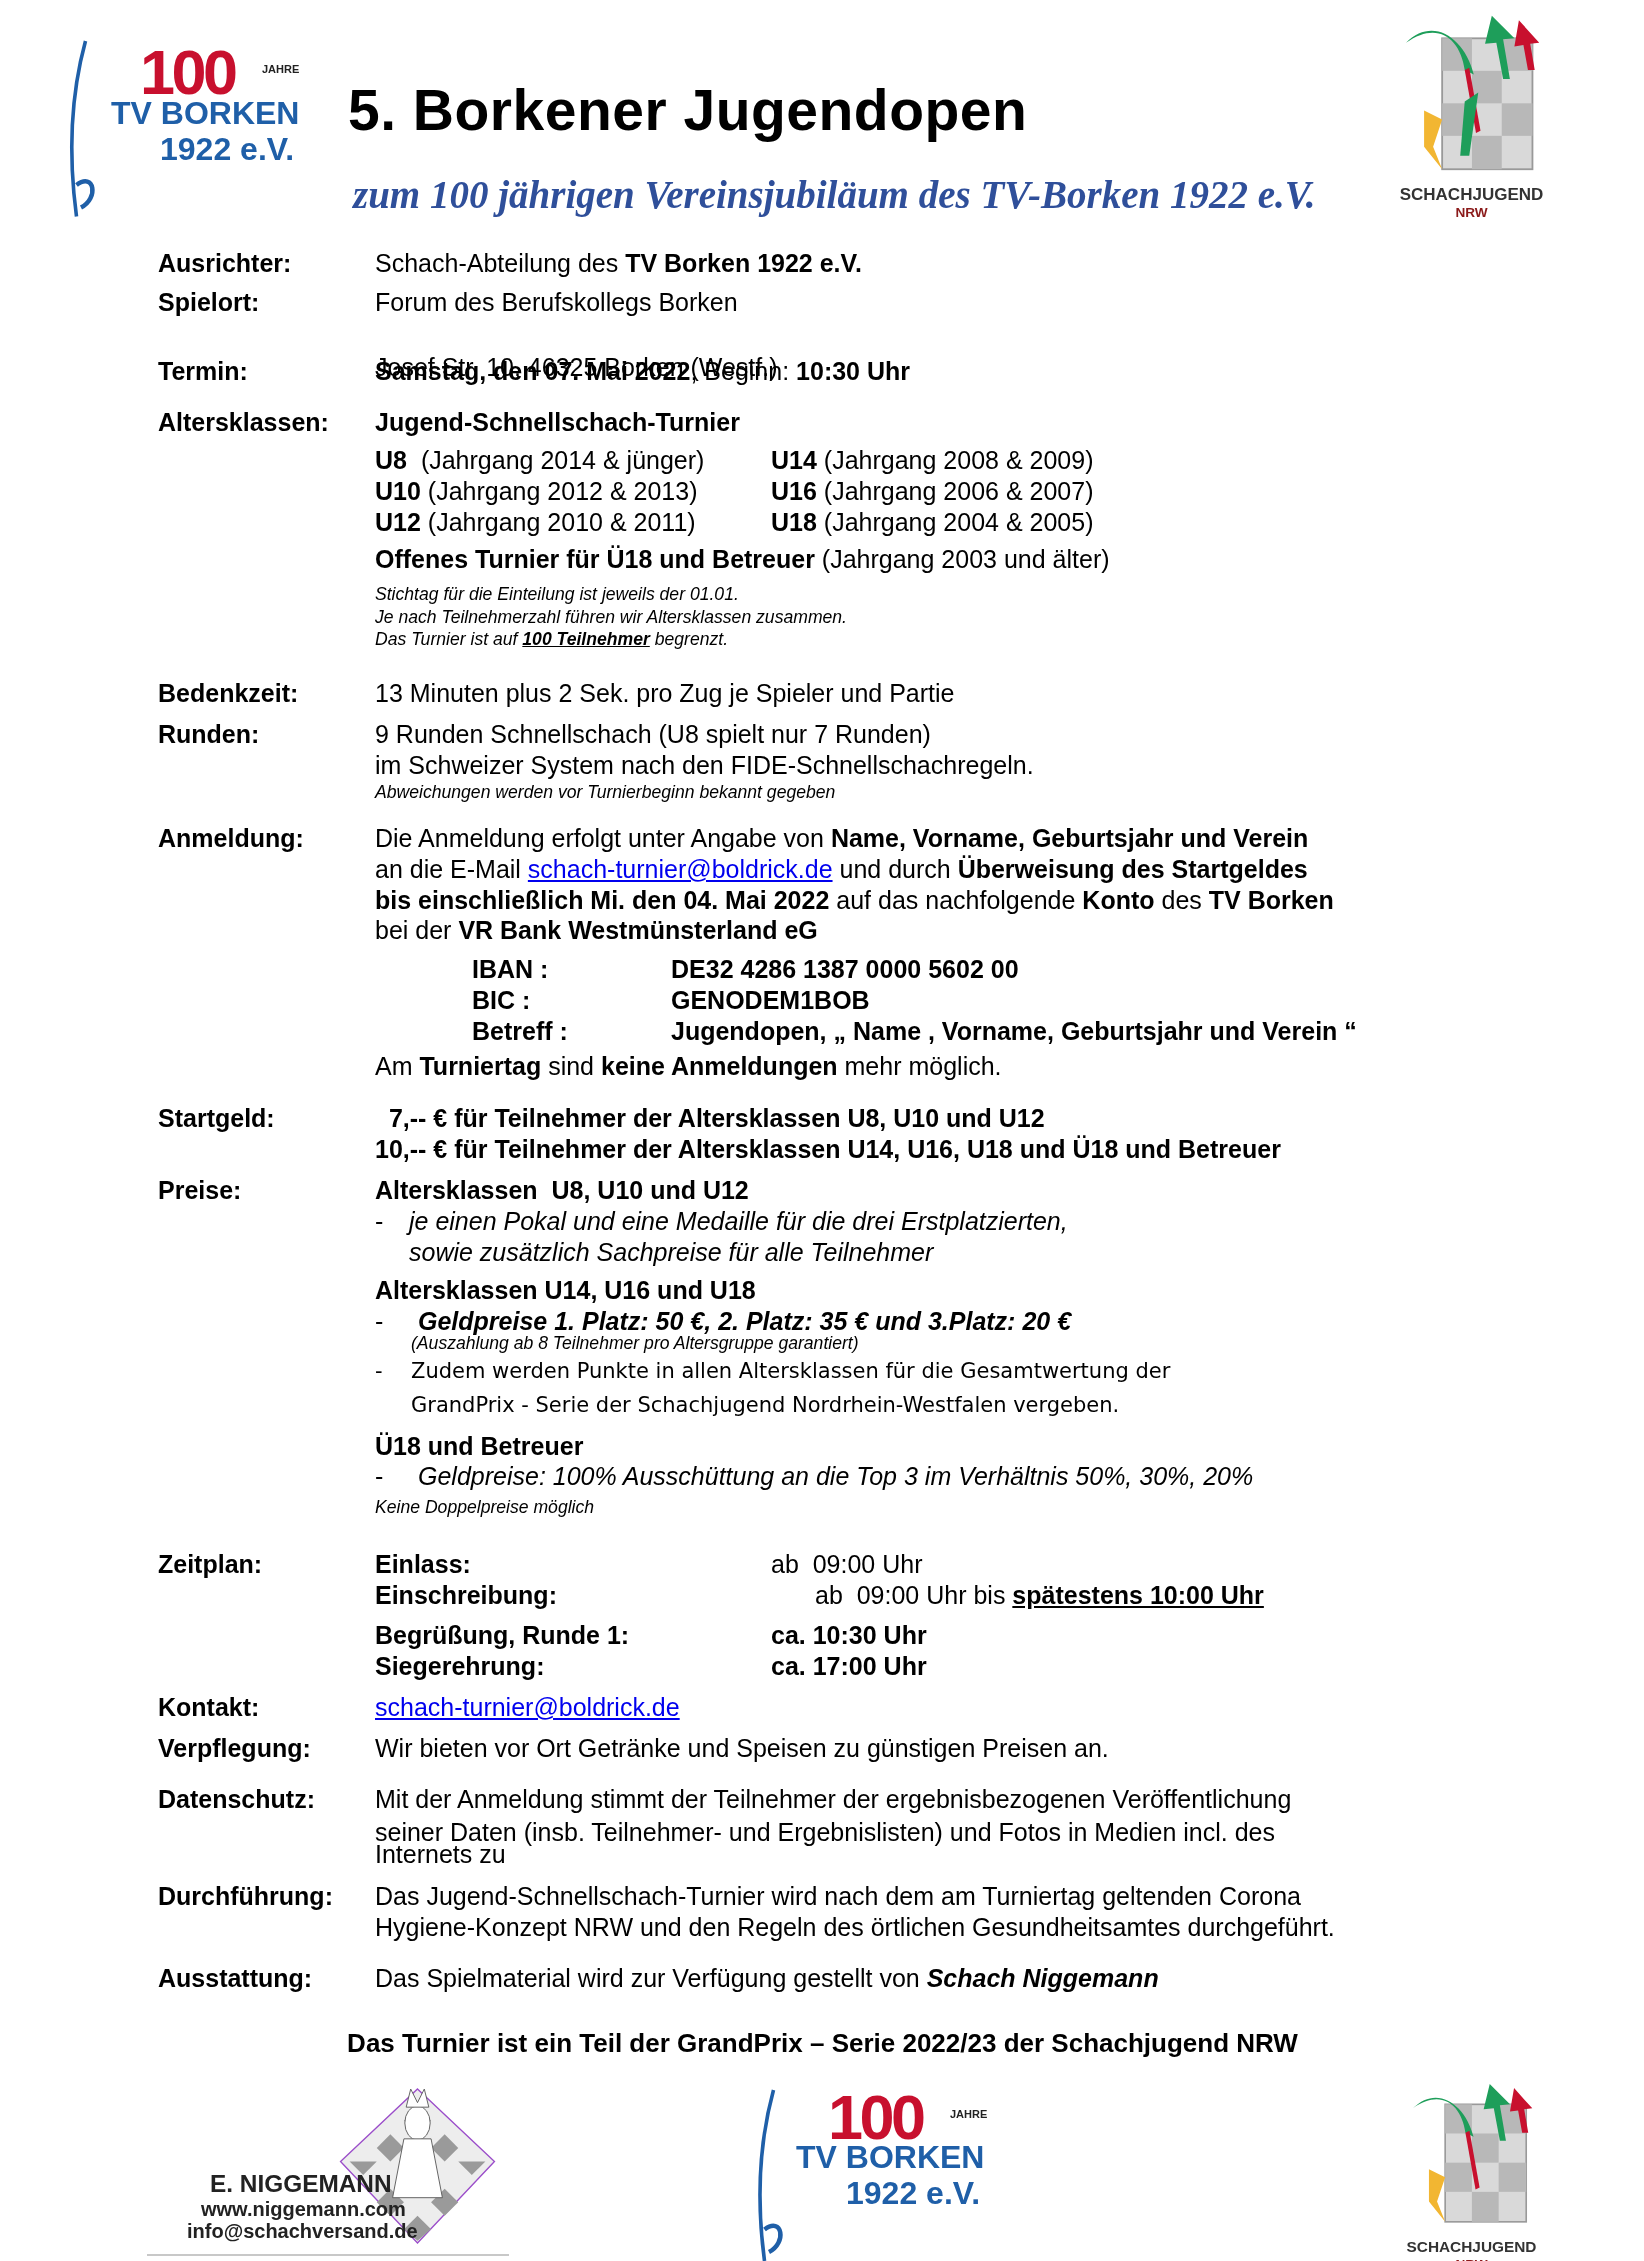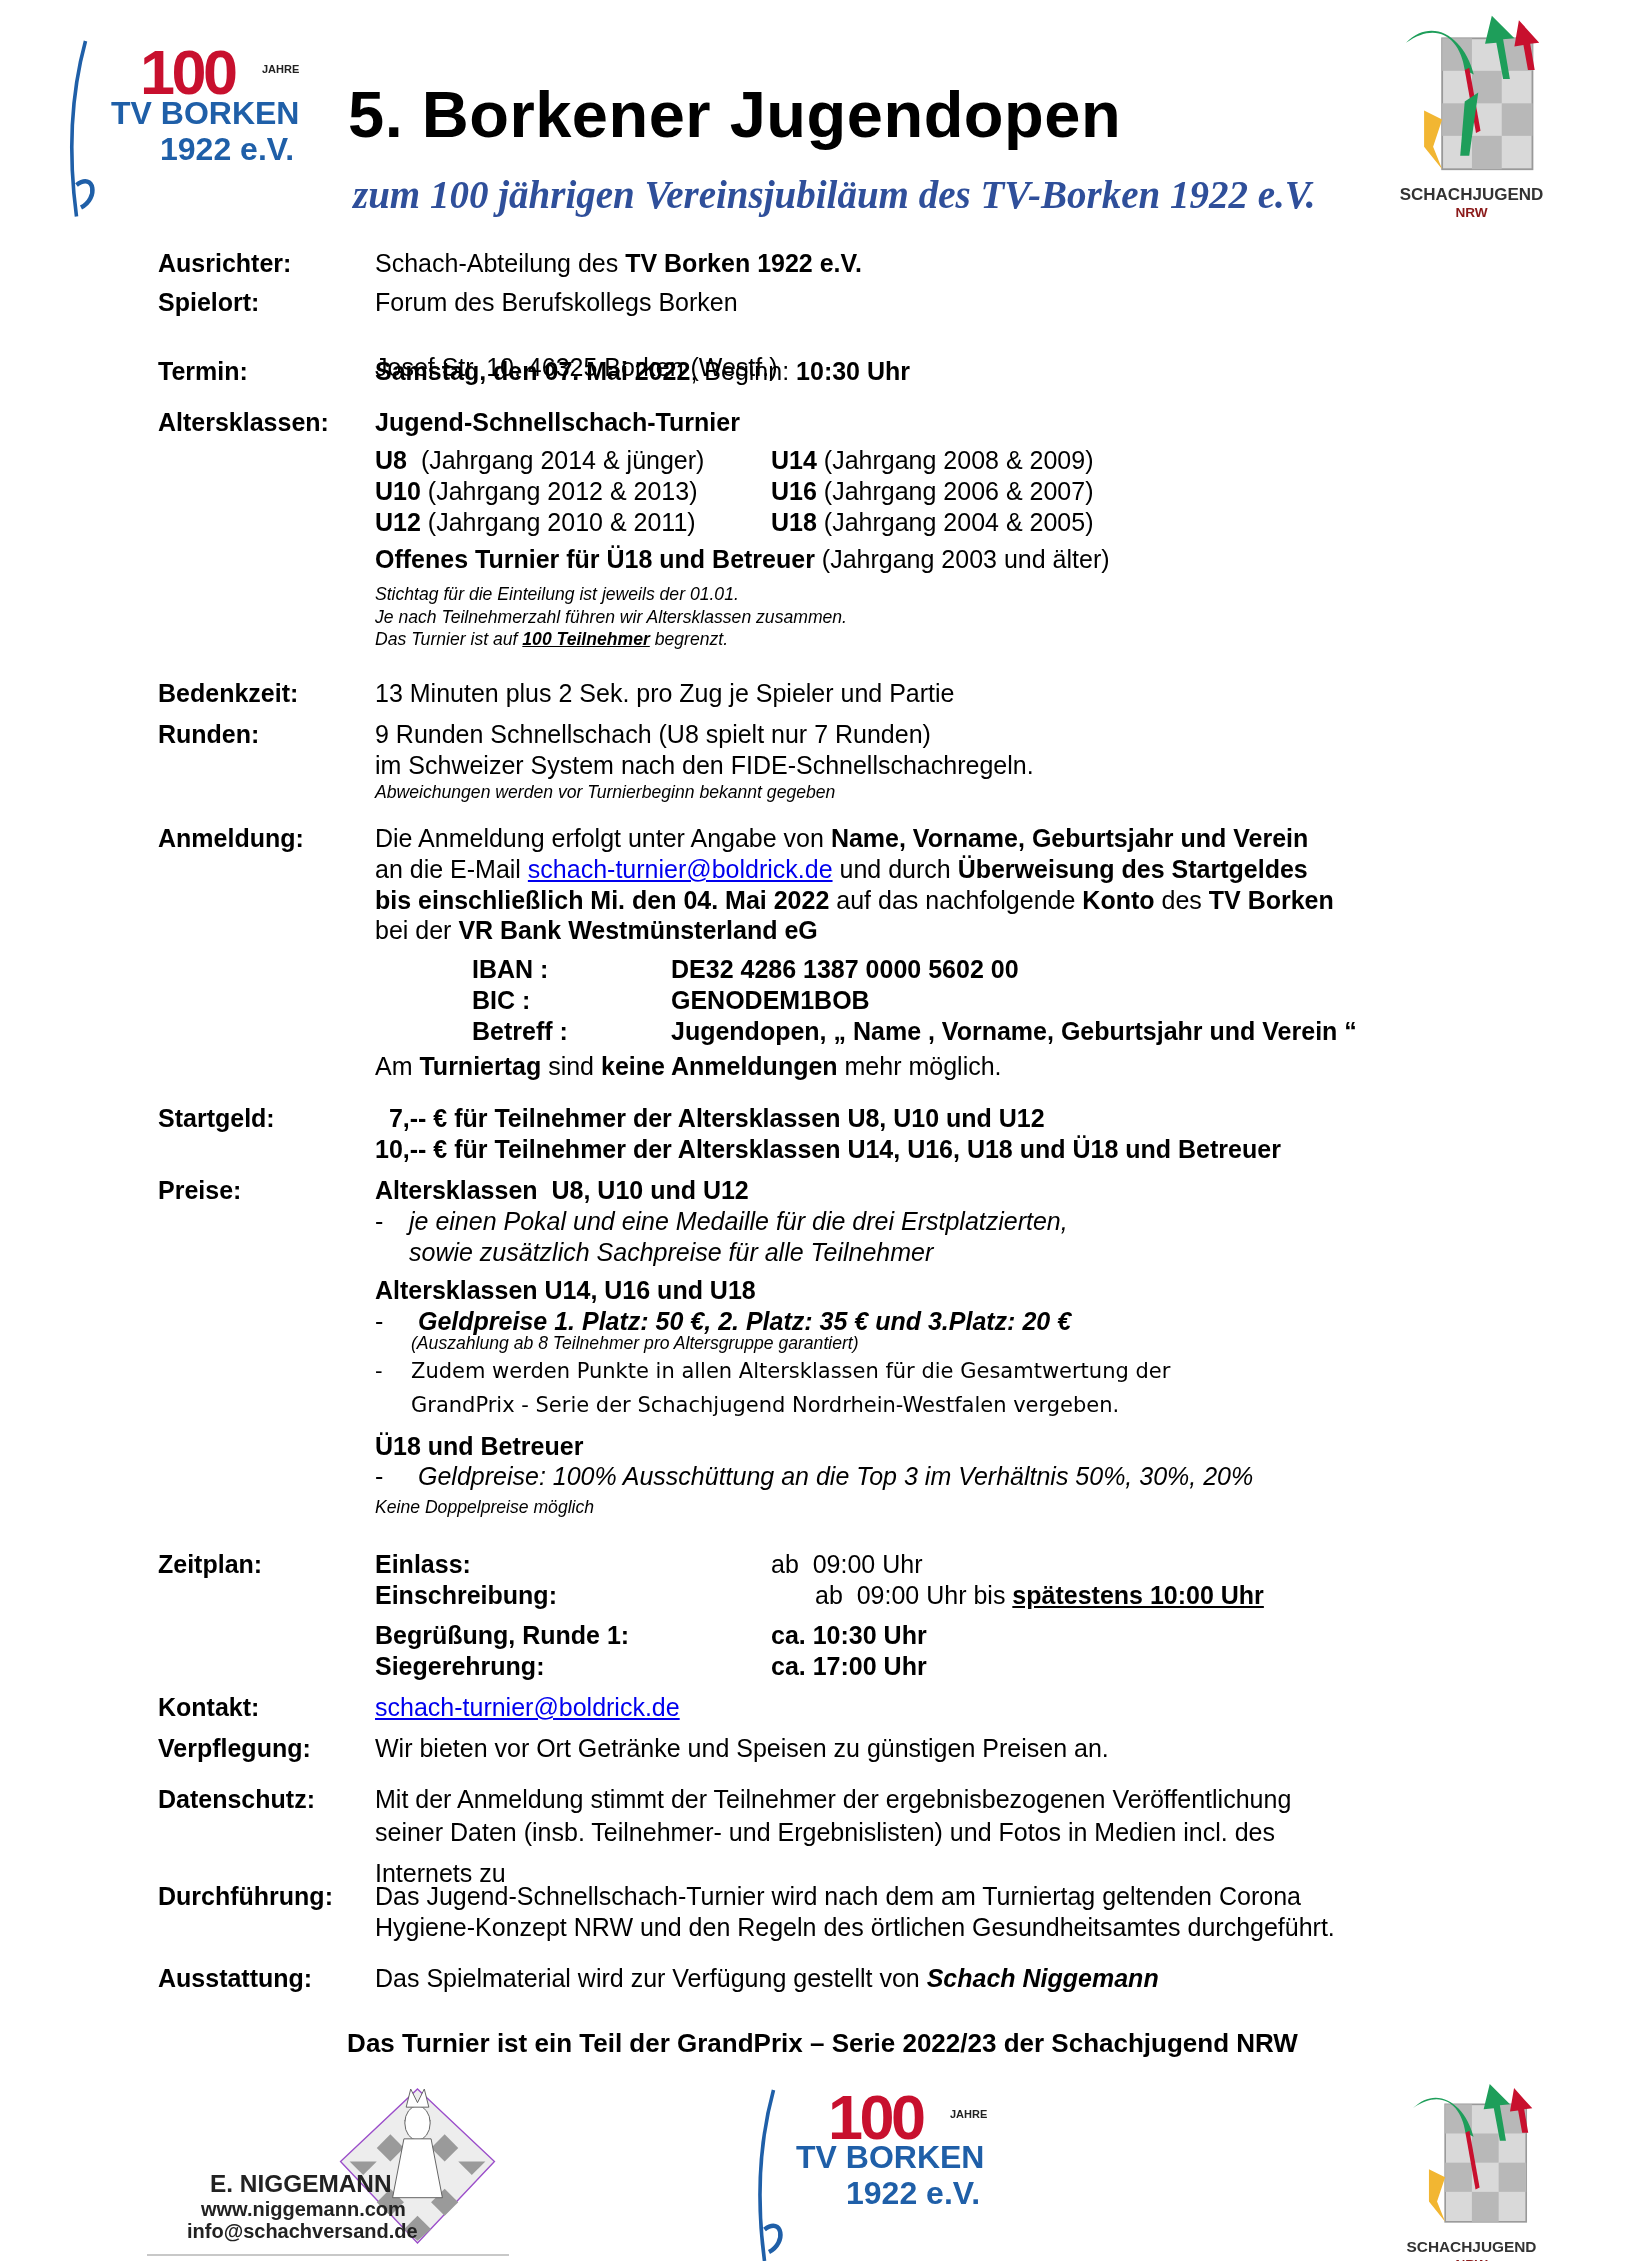"5. Borkener Jugendopen" .title { font-size: 65px -> 57px }
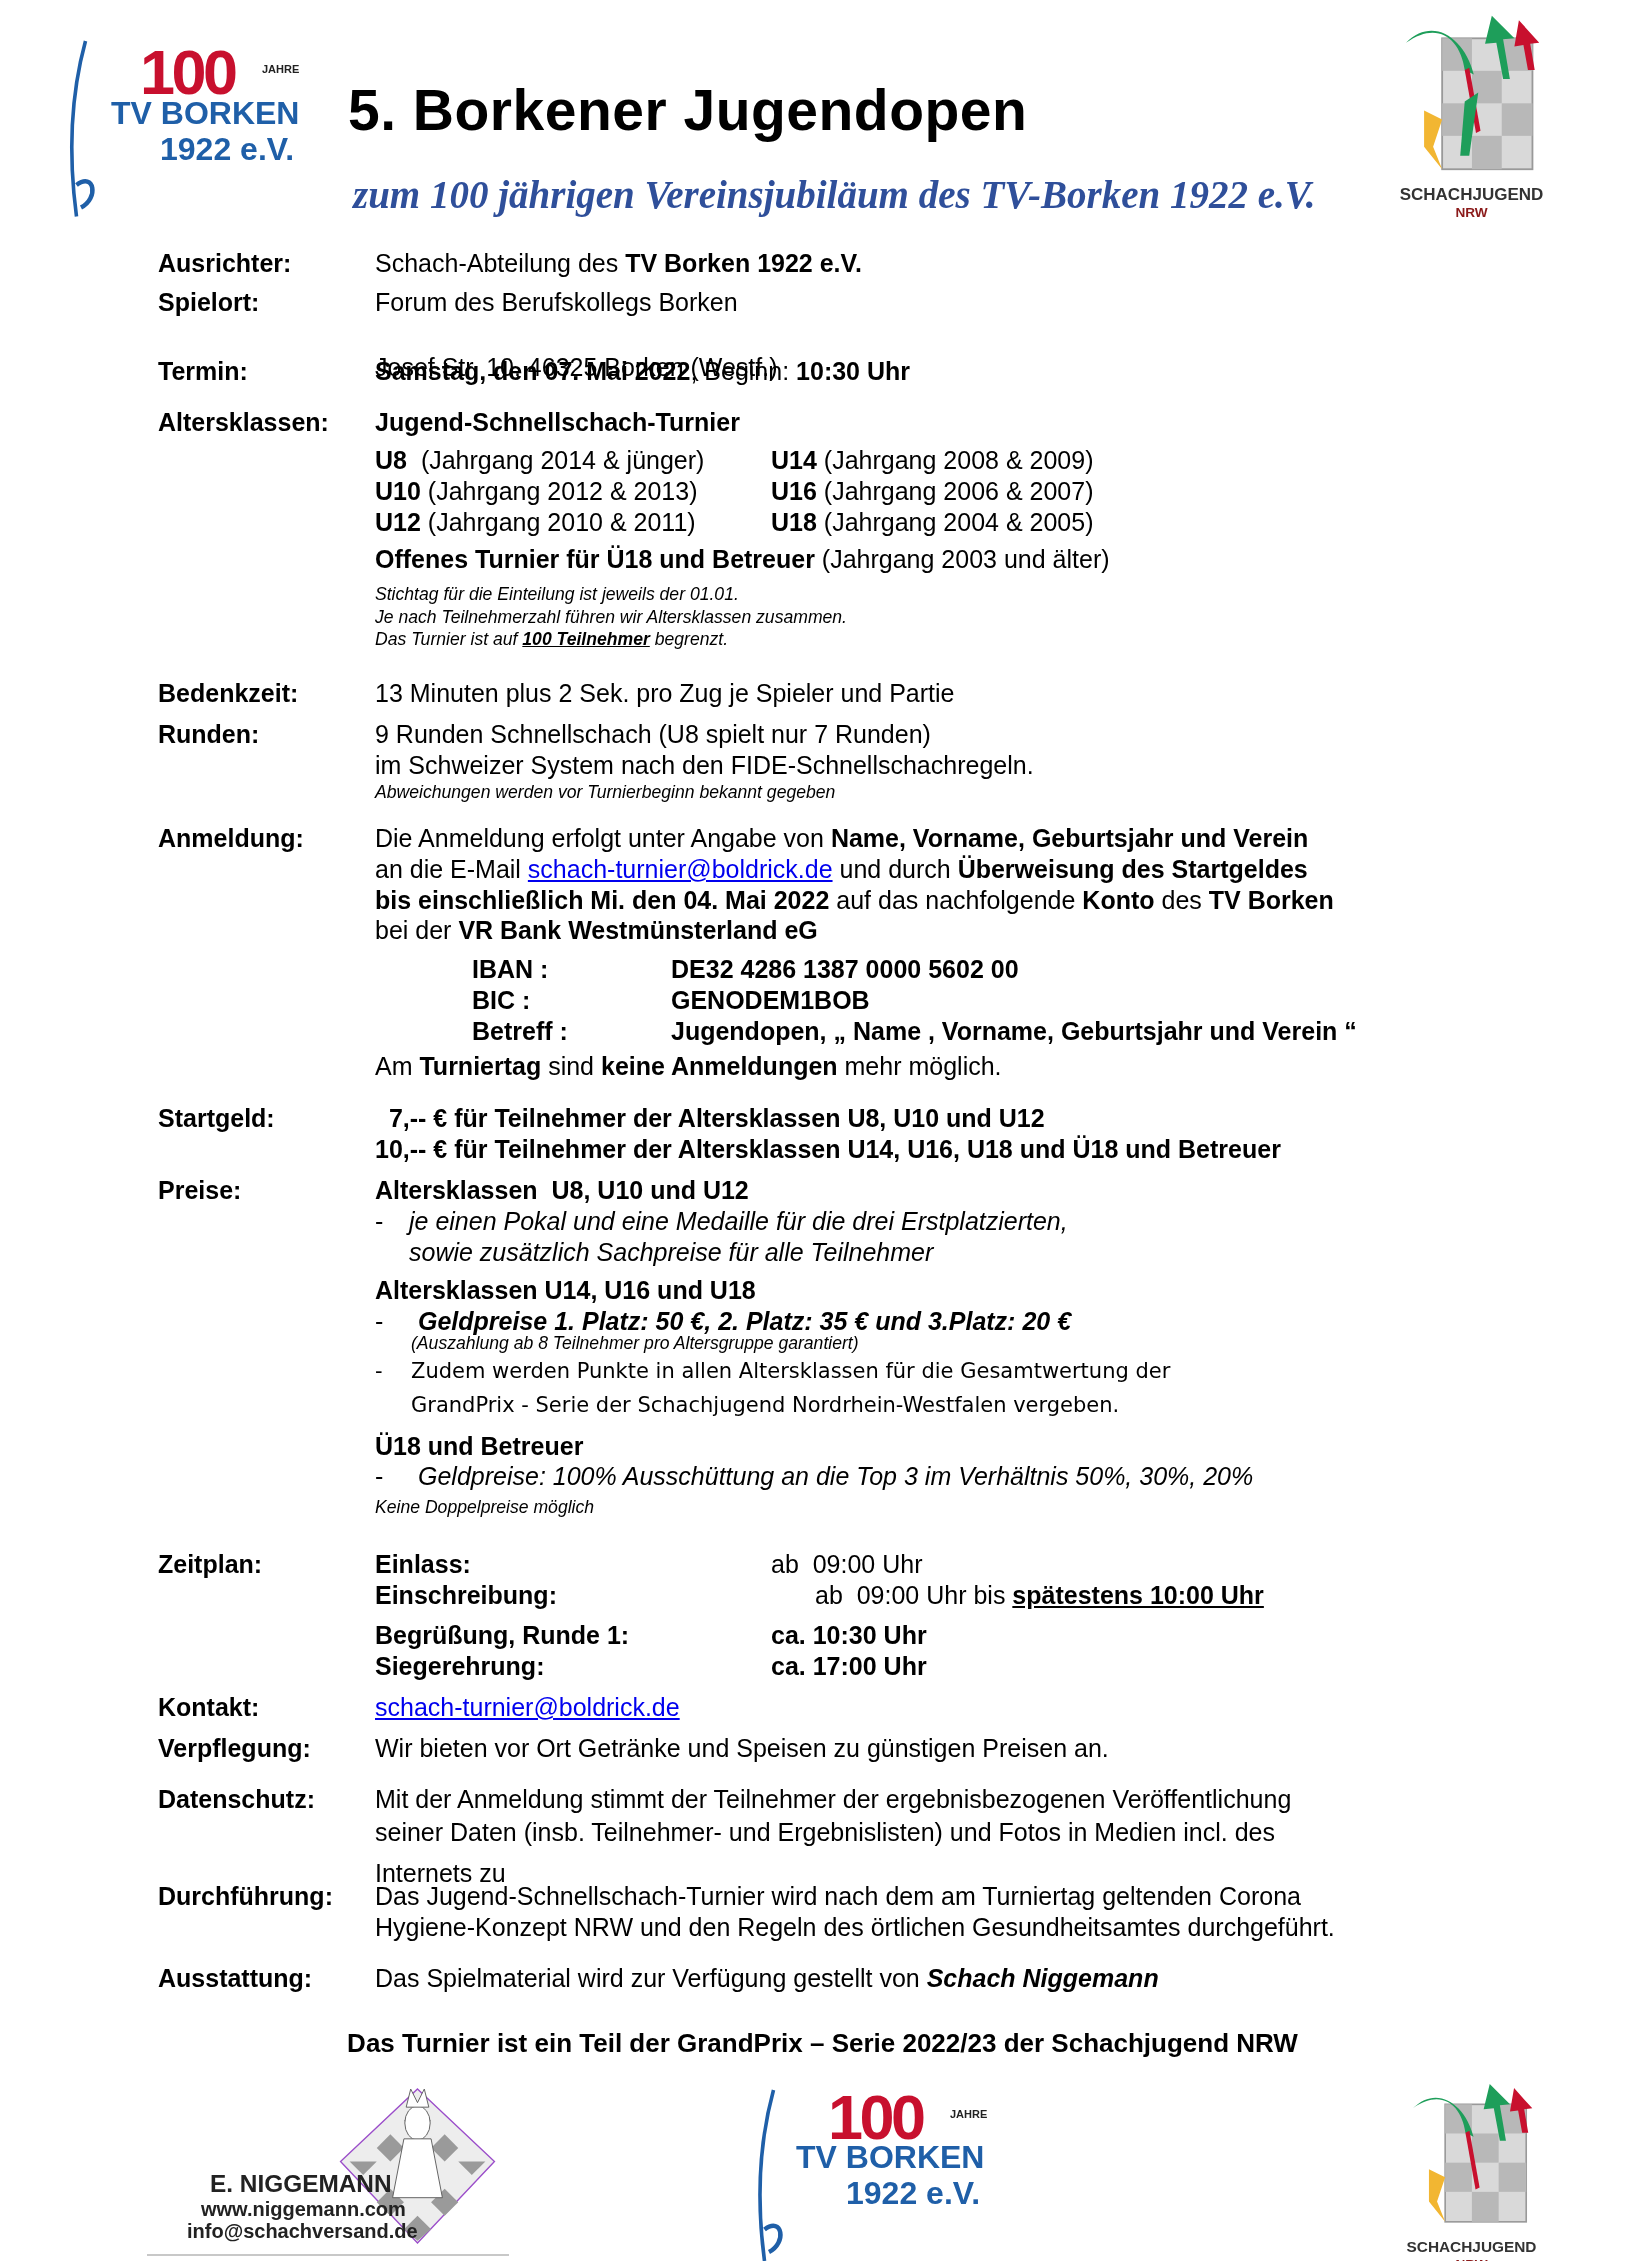"Internets zu" span.val { top: 74px -> 55px }
